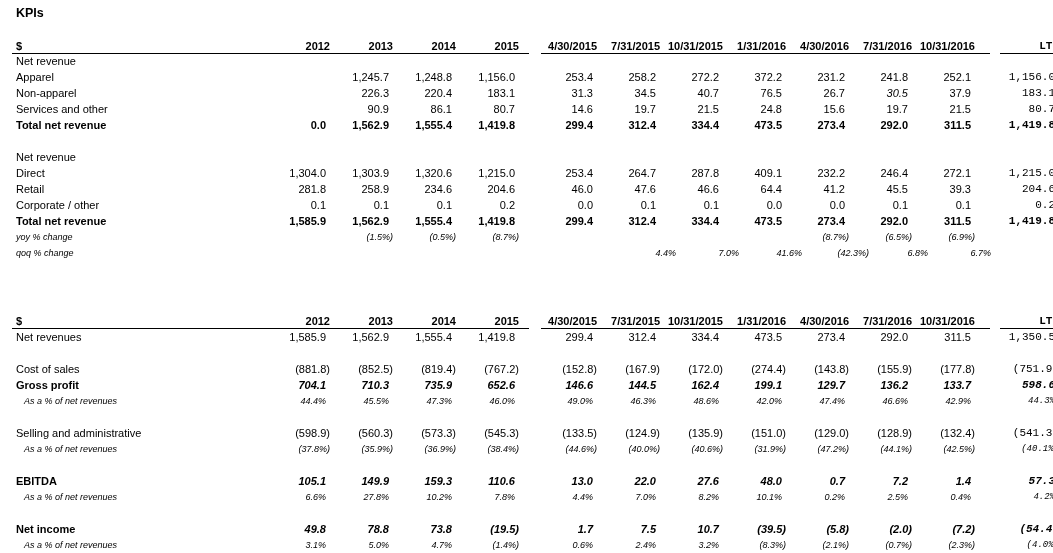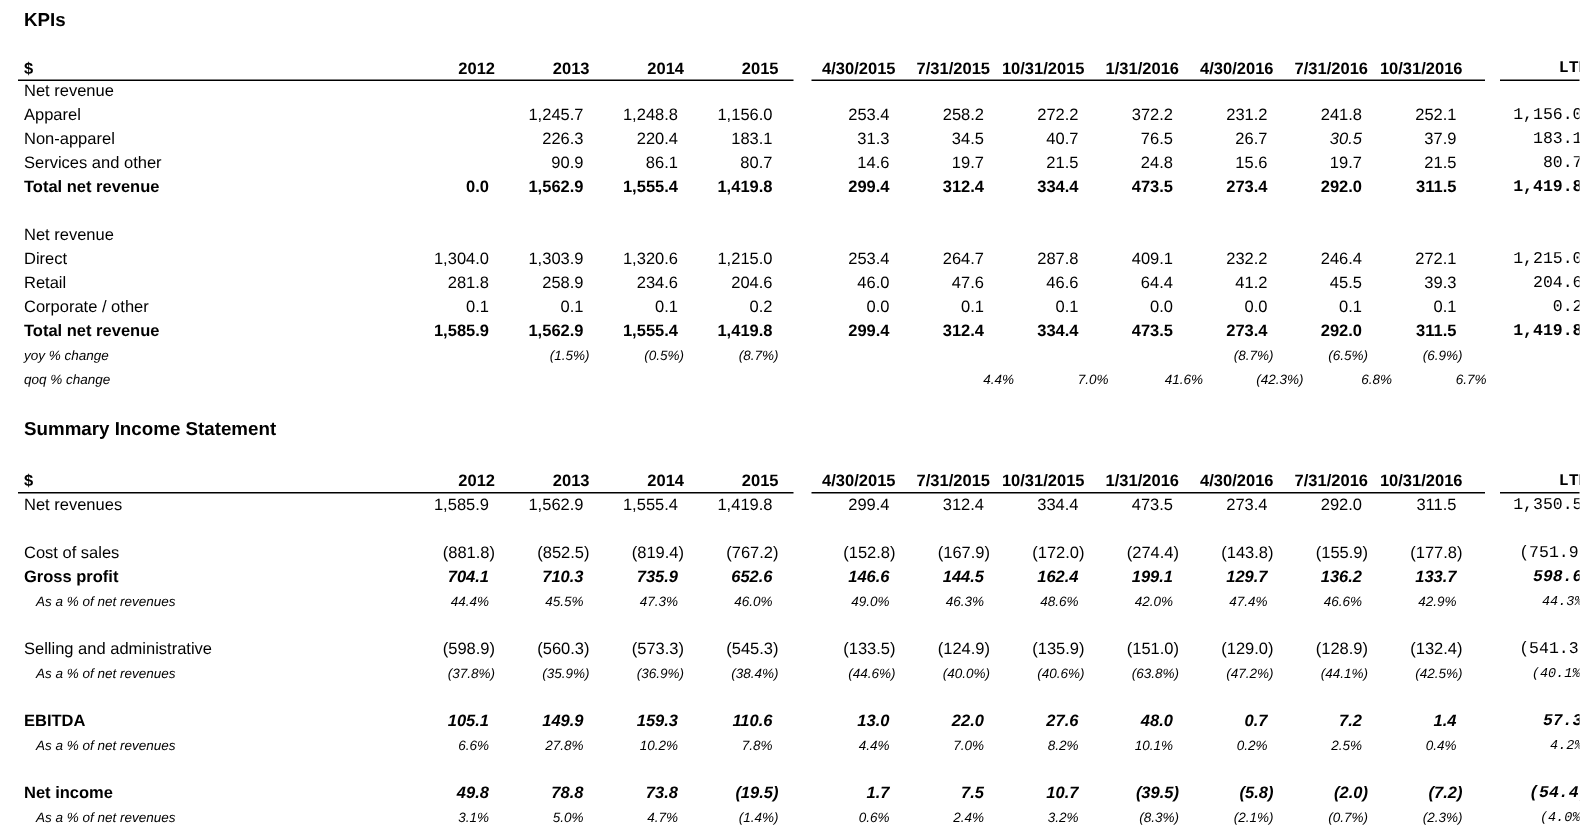"Summary Income Statement" div.section-title { html: <div>Summary Income Statement</div> -> none }
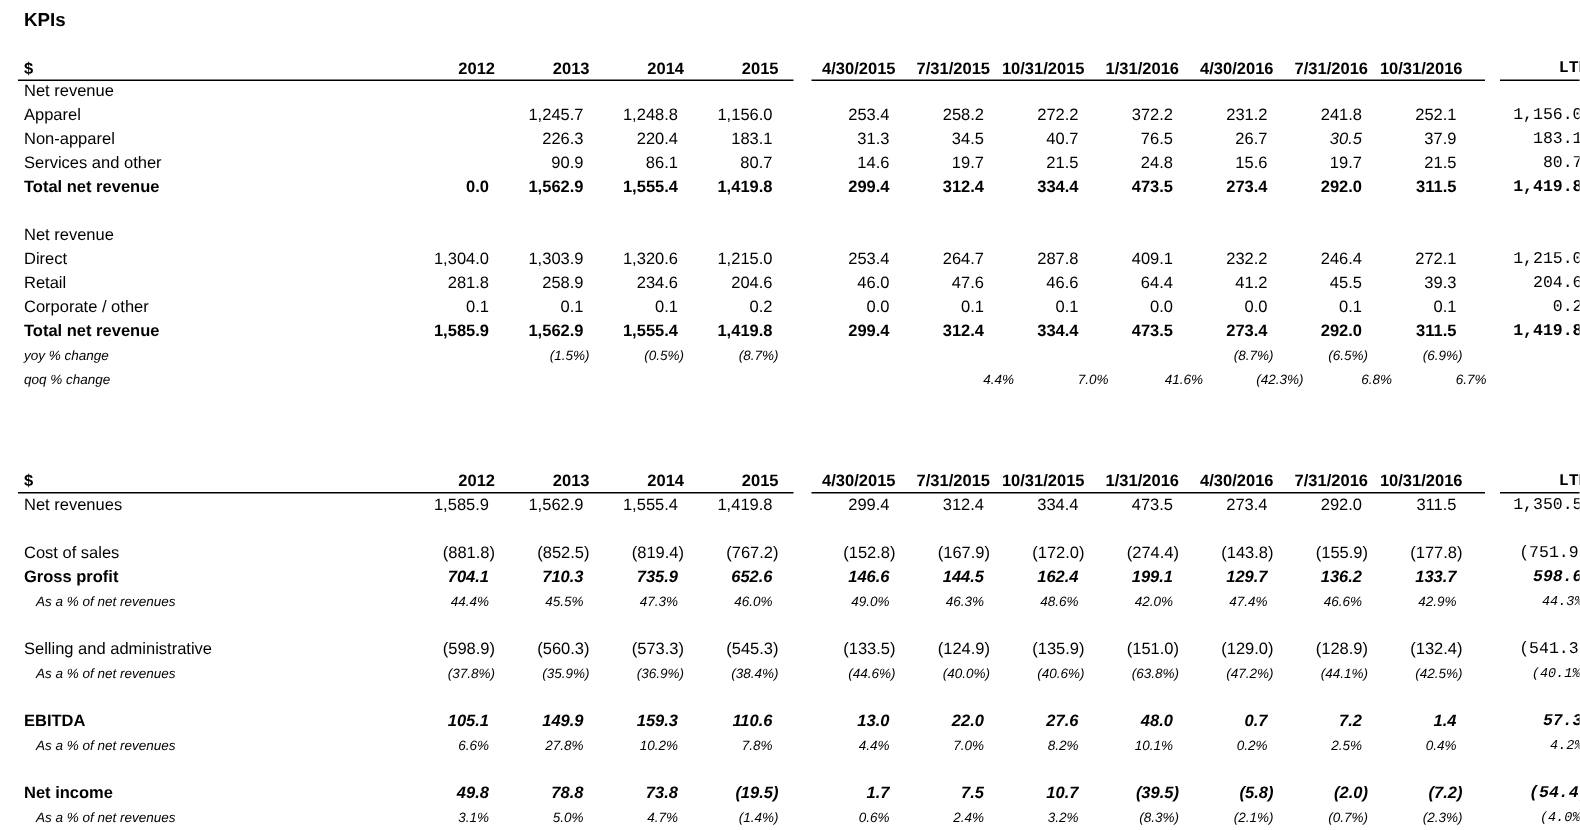"(63.8%)" span.cell { text: 63.8% -> 31.9% }
